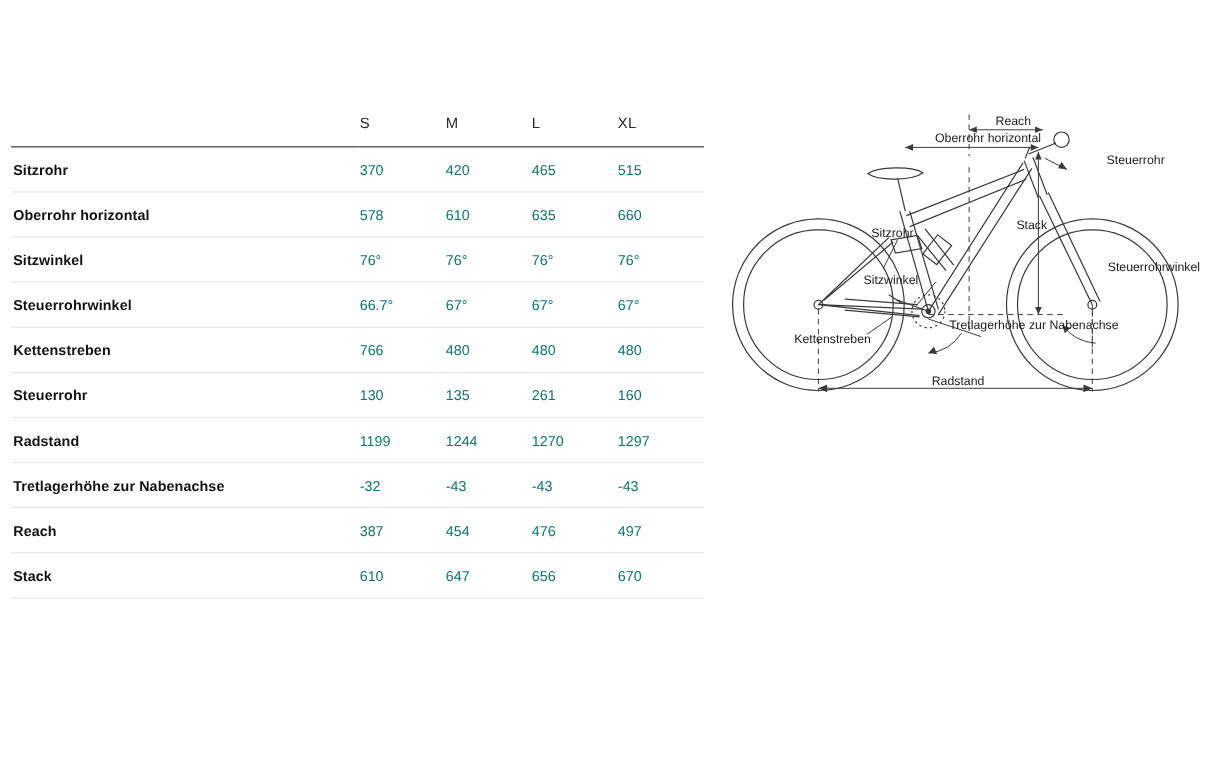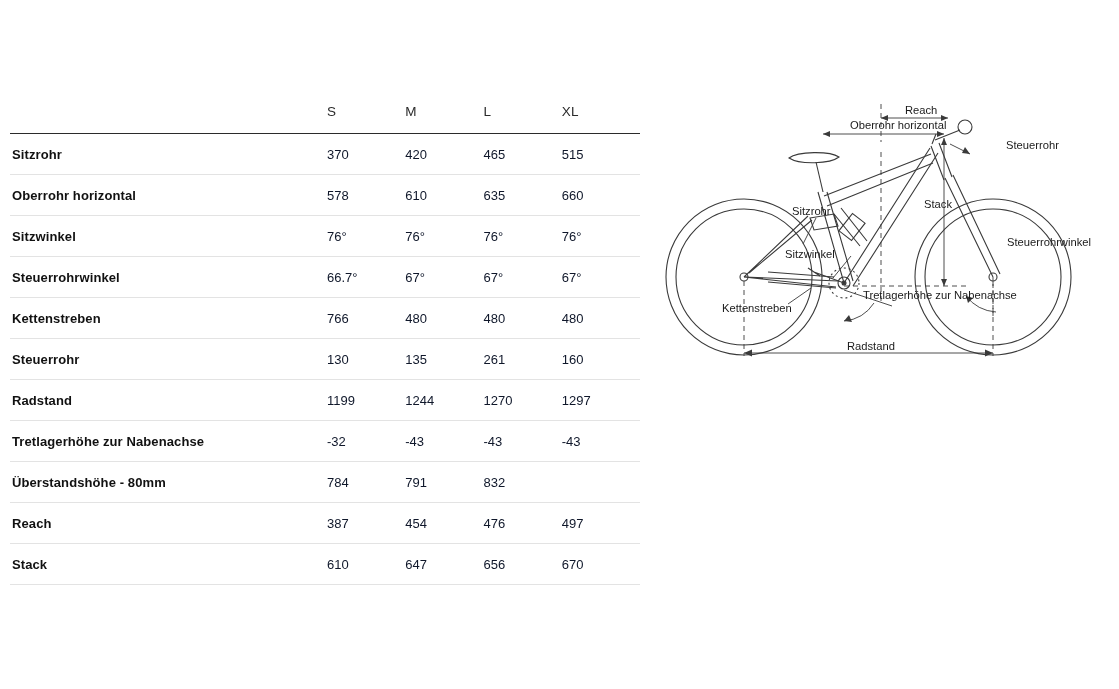"370" table.geo tbody td { color: #0f172a -> #0f766e }
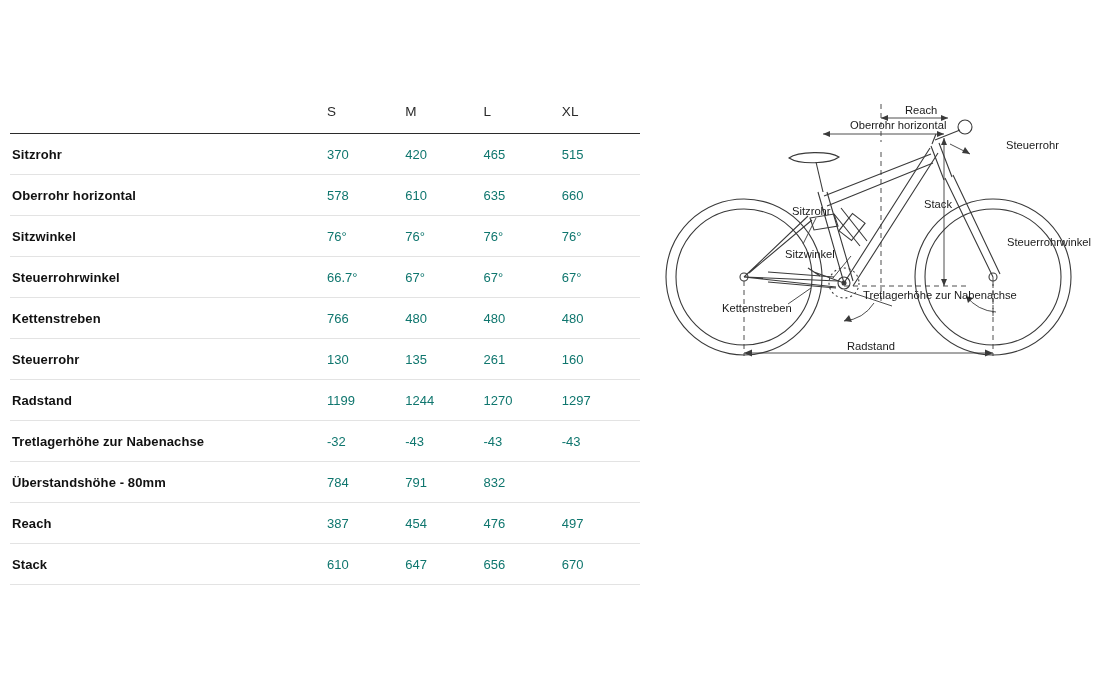"Überstandshöhe - 80mm" tr { html: <tr> <td>Überstandshöhe - 80mm</td> <td>784</td> <td>791</td> <td>832</td> <td></td> </tr> -> none }
